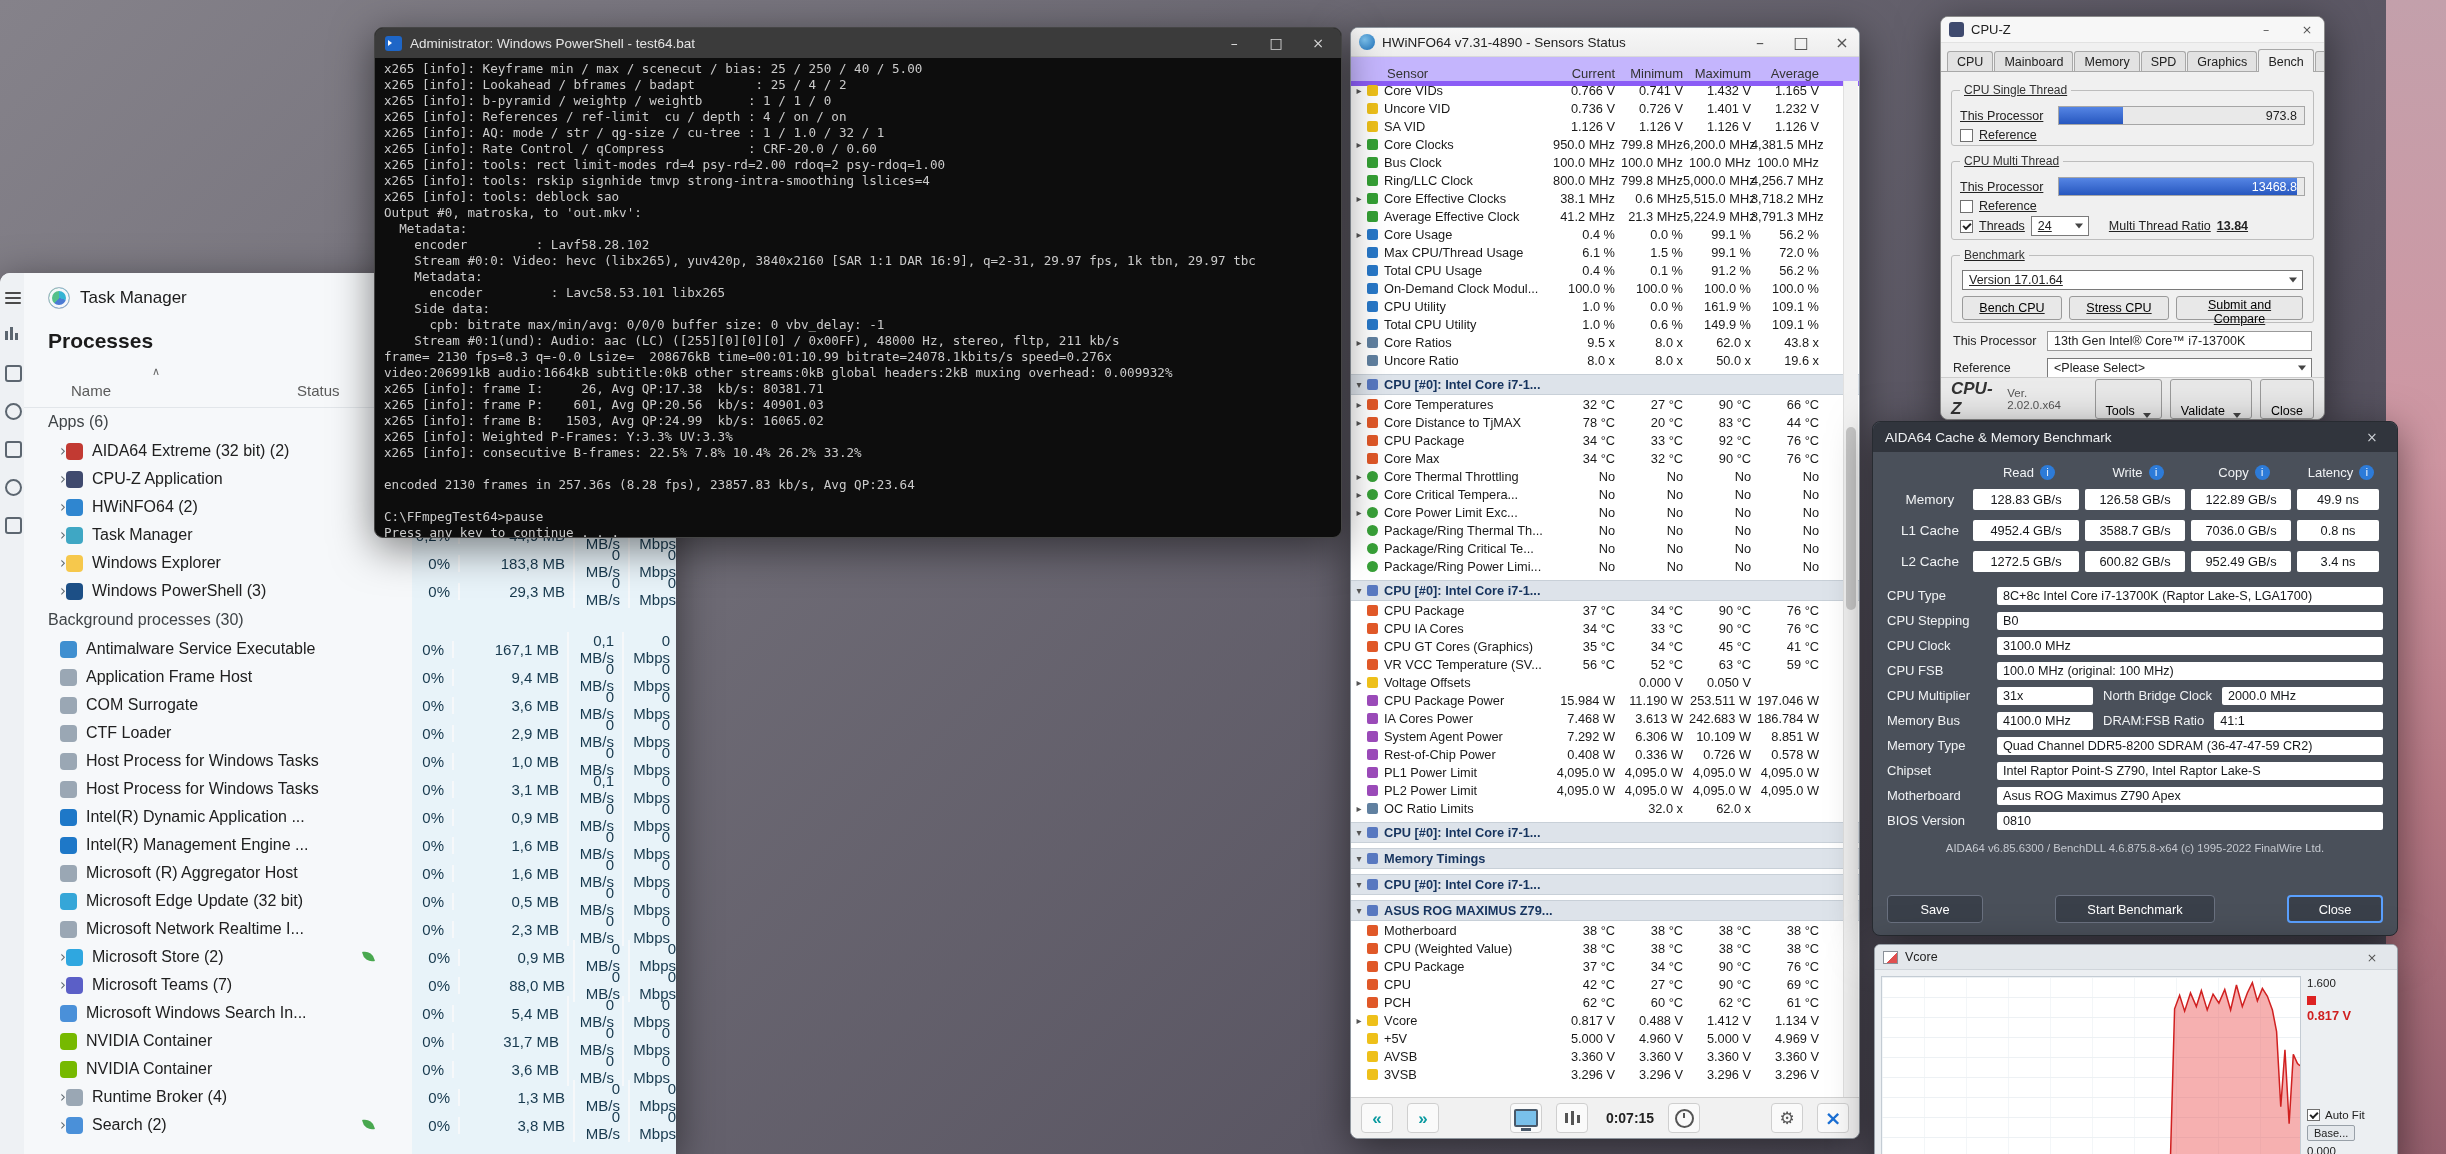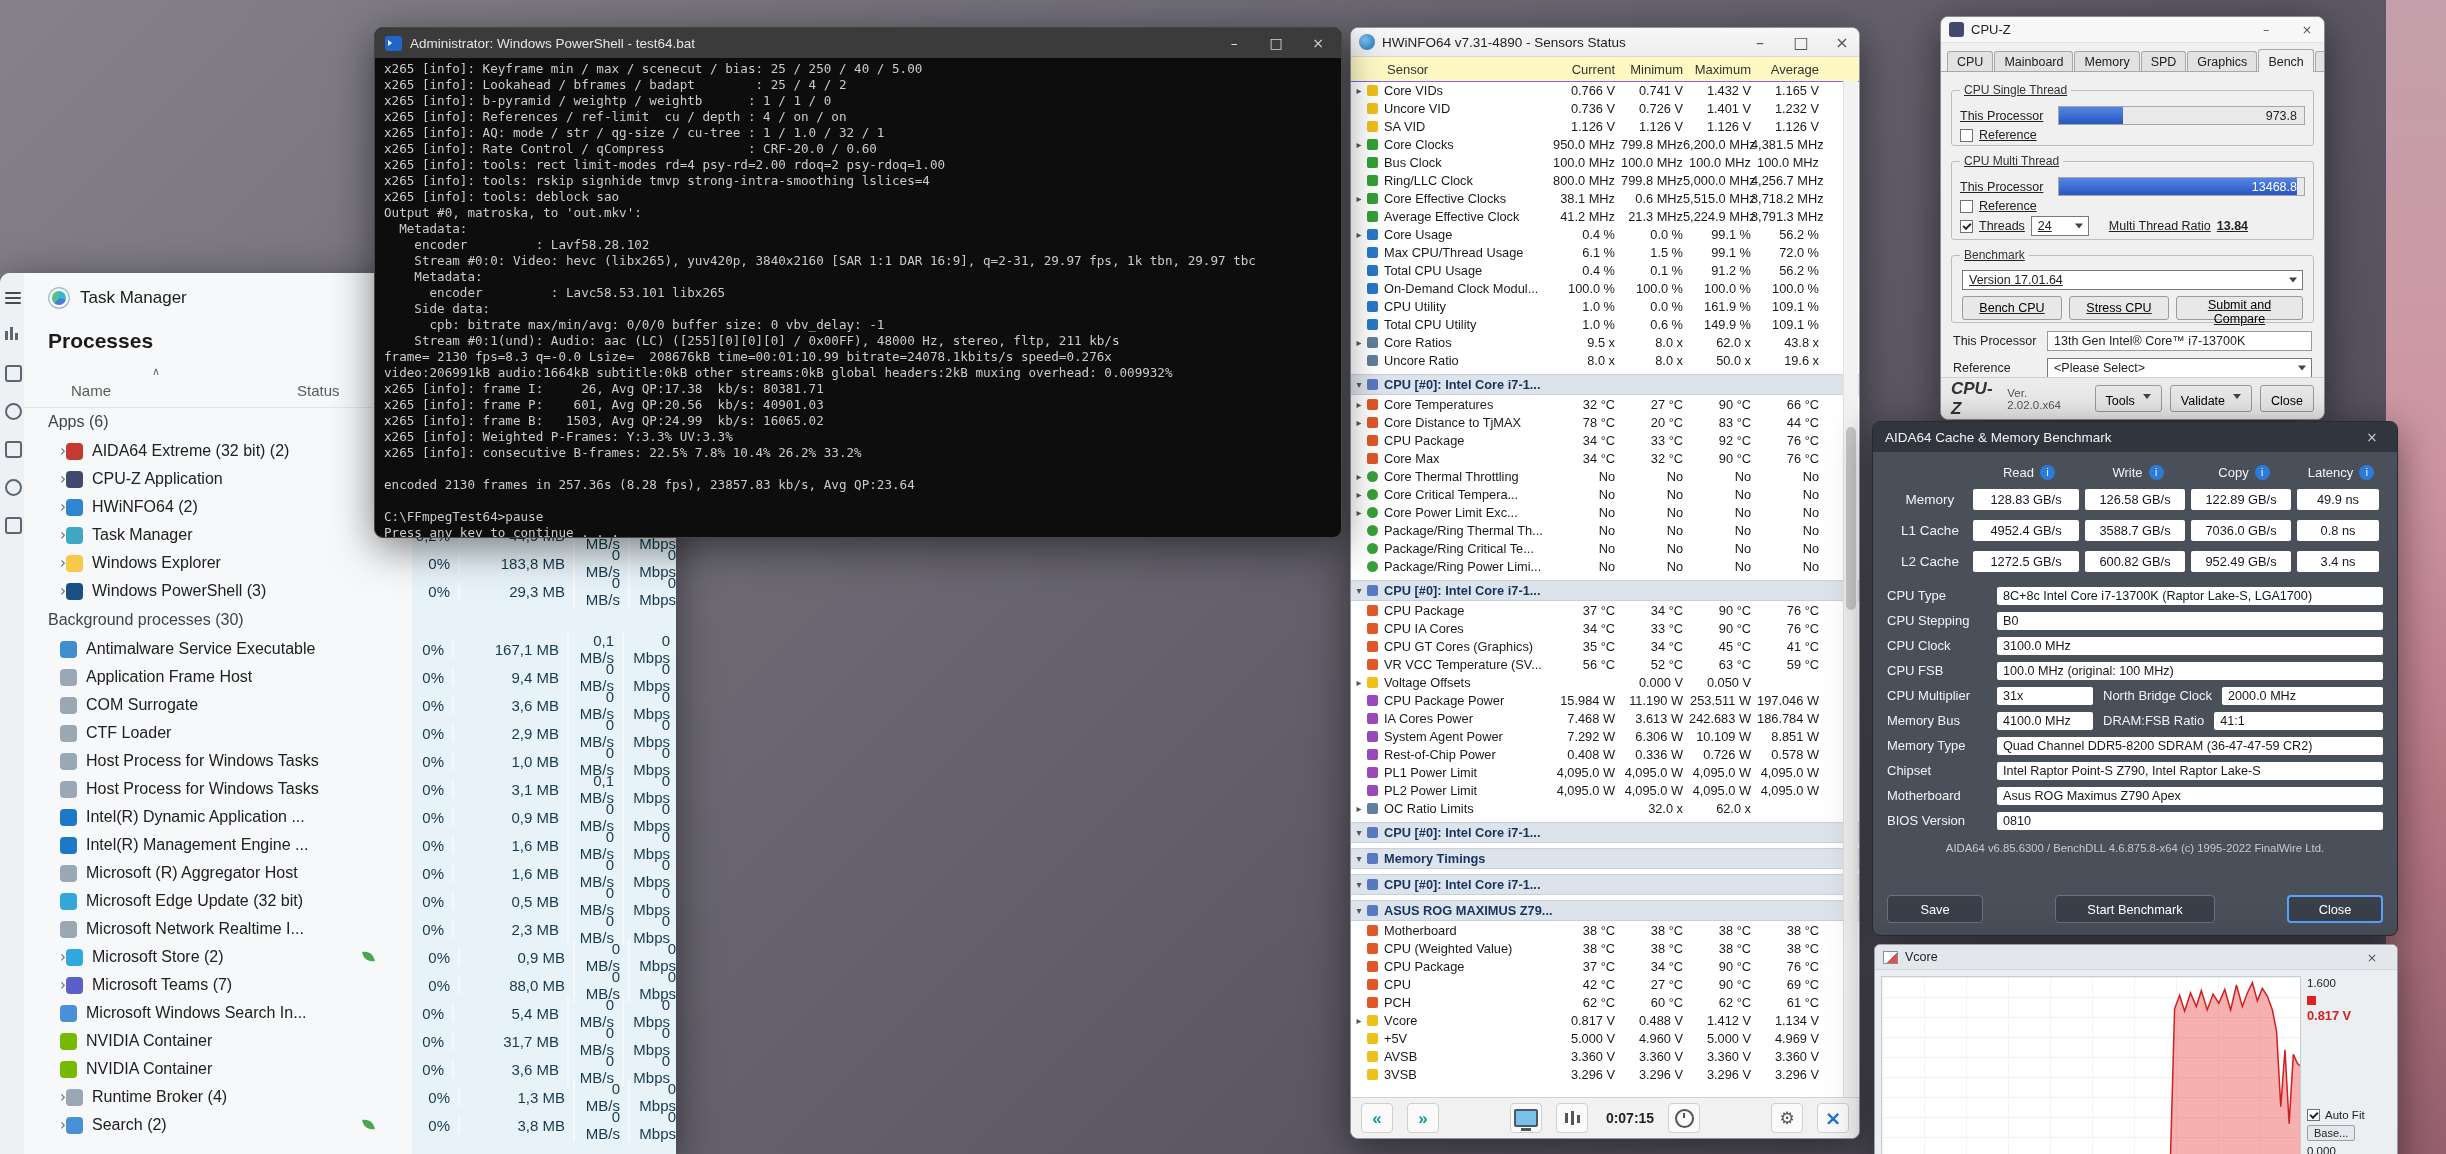"Sensor" .hw-colhead { align-items: center -> flex-end; background: #fef9c3 -> #c4b5fd; border-bottom: 1px solid #8b5cf6 -> 5px solid #8b5cf6 }
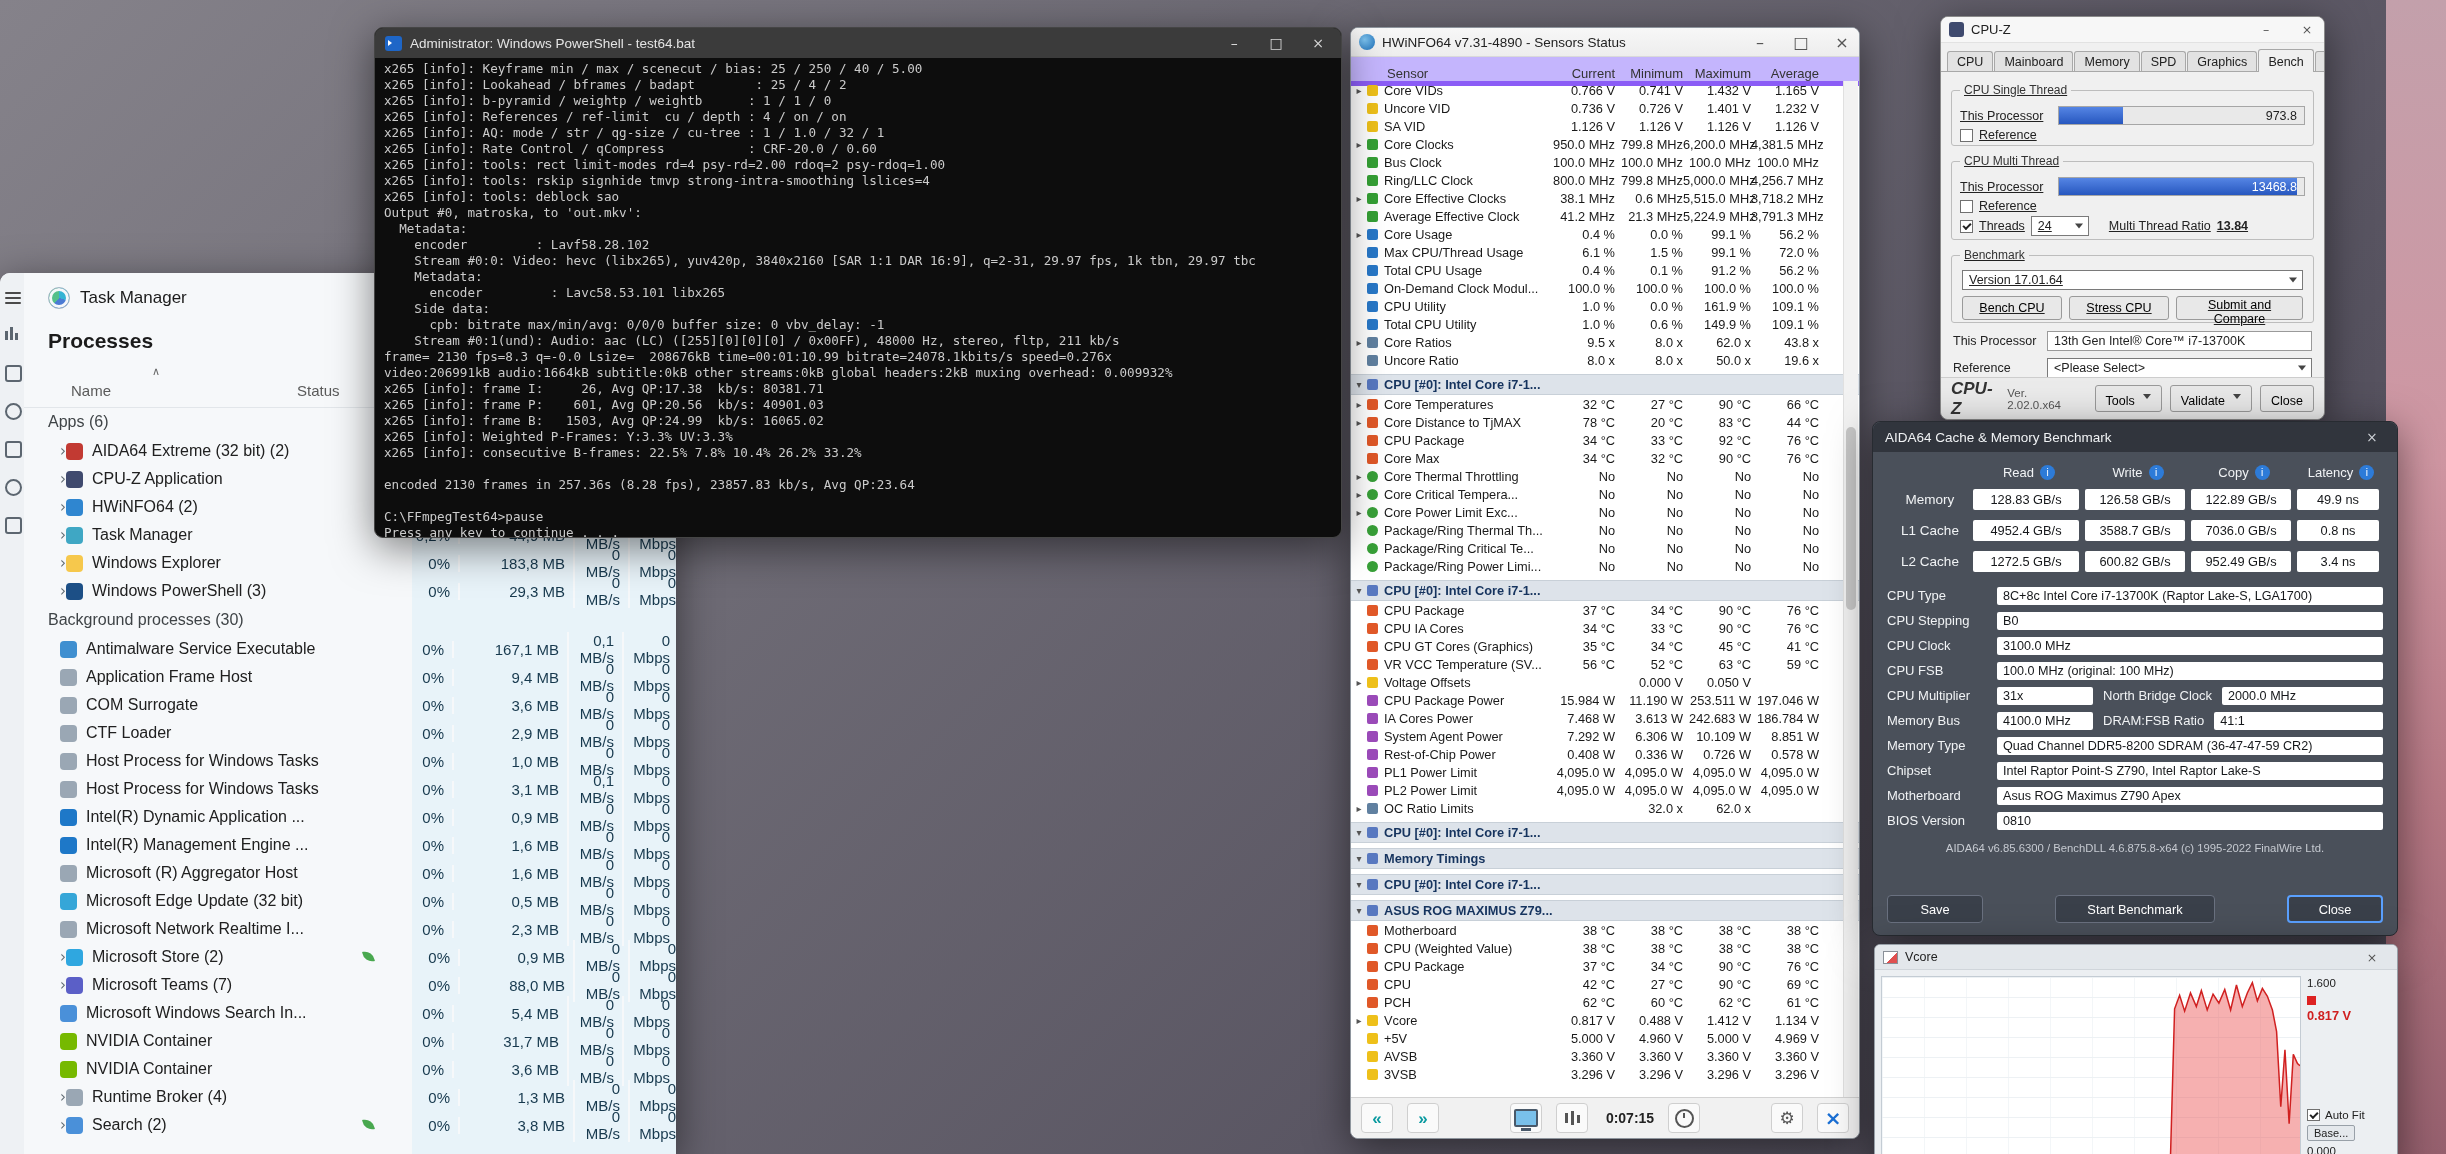"Tools" .cz-btn { align-items: flex-start -> flex-end; height: 27px -> 40px; padding: 8px 10px -> 0 10px }
